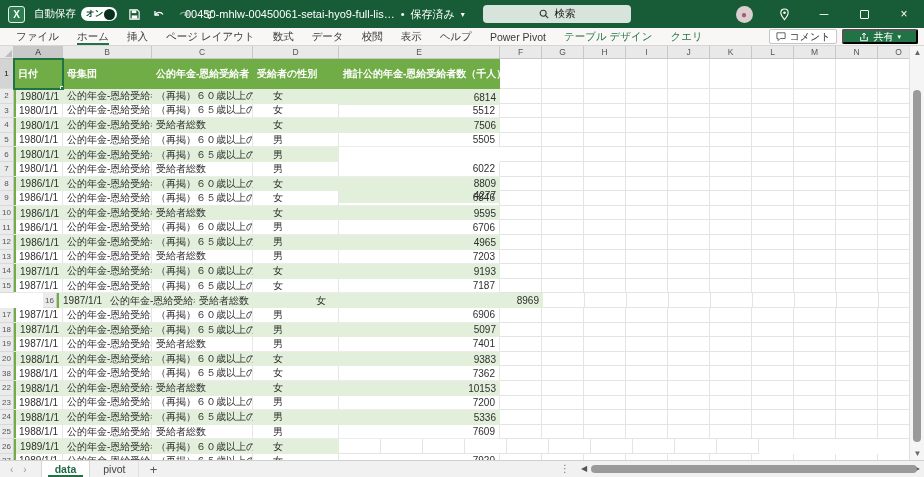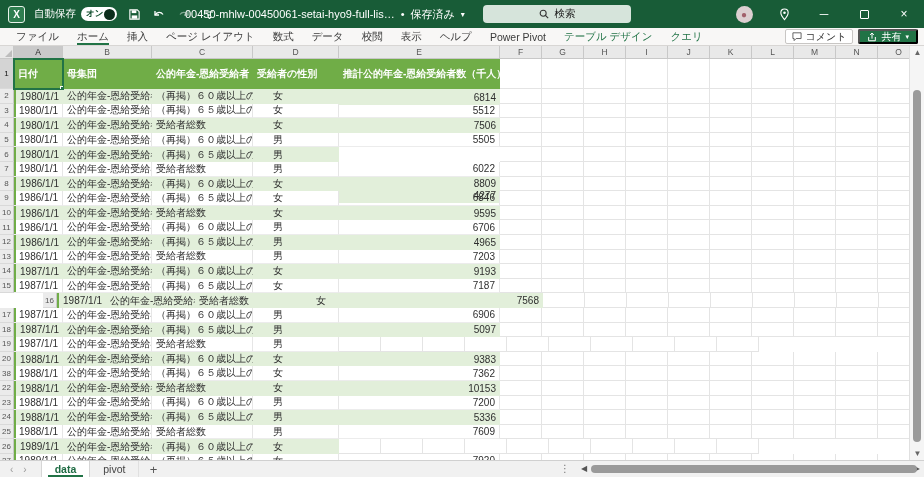"共有" .share-btn { padding: 0 7px -> 0 15px }
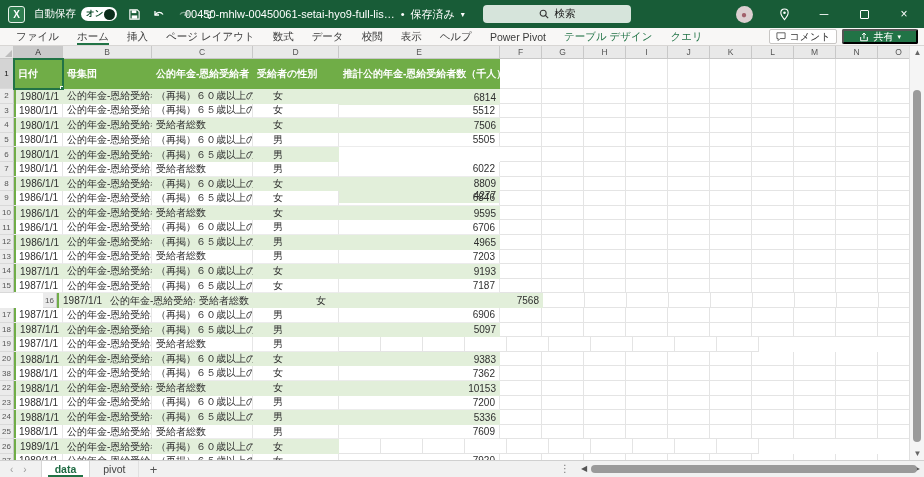"7568" div.cell { text: 7568 -> 8969 }
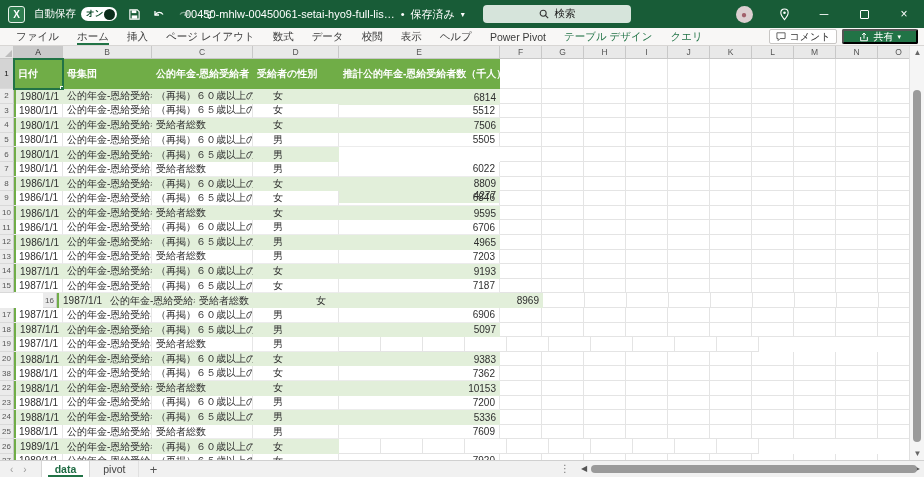"7401" div.cell { html: none -> <div>7401</div> }
